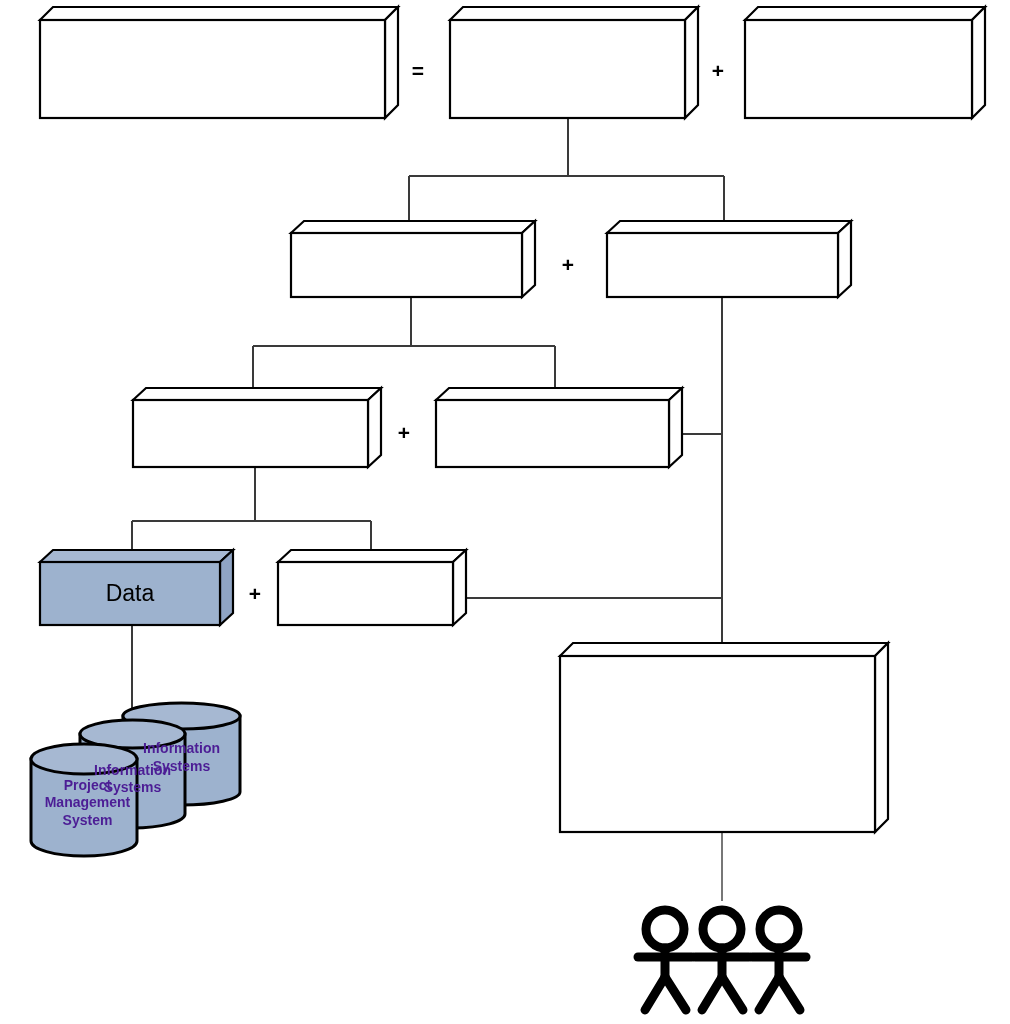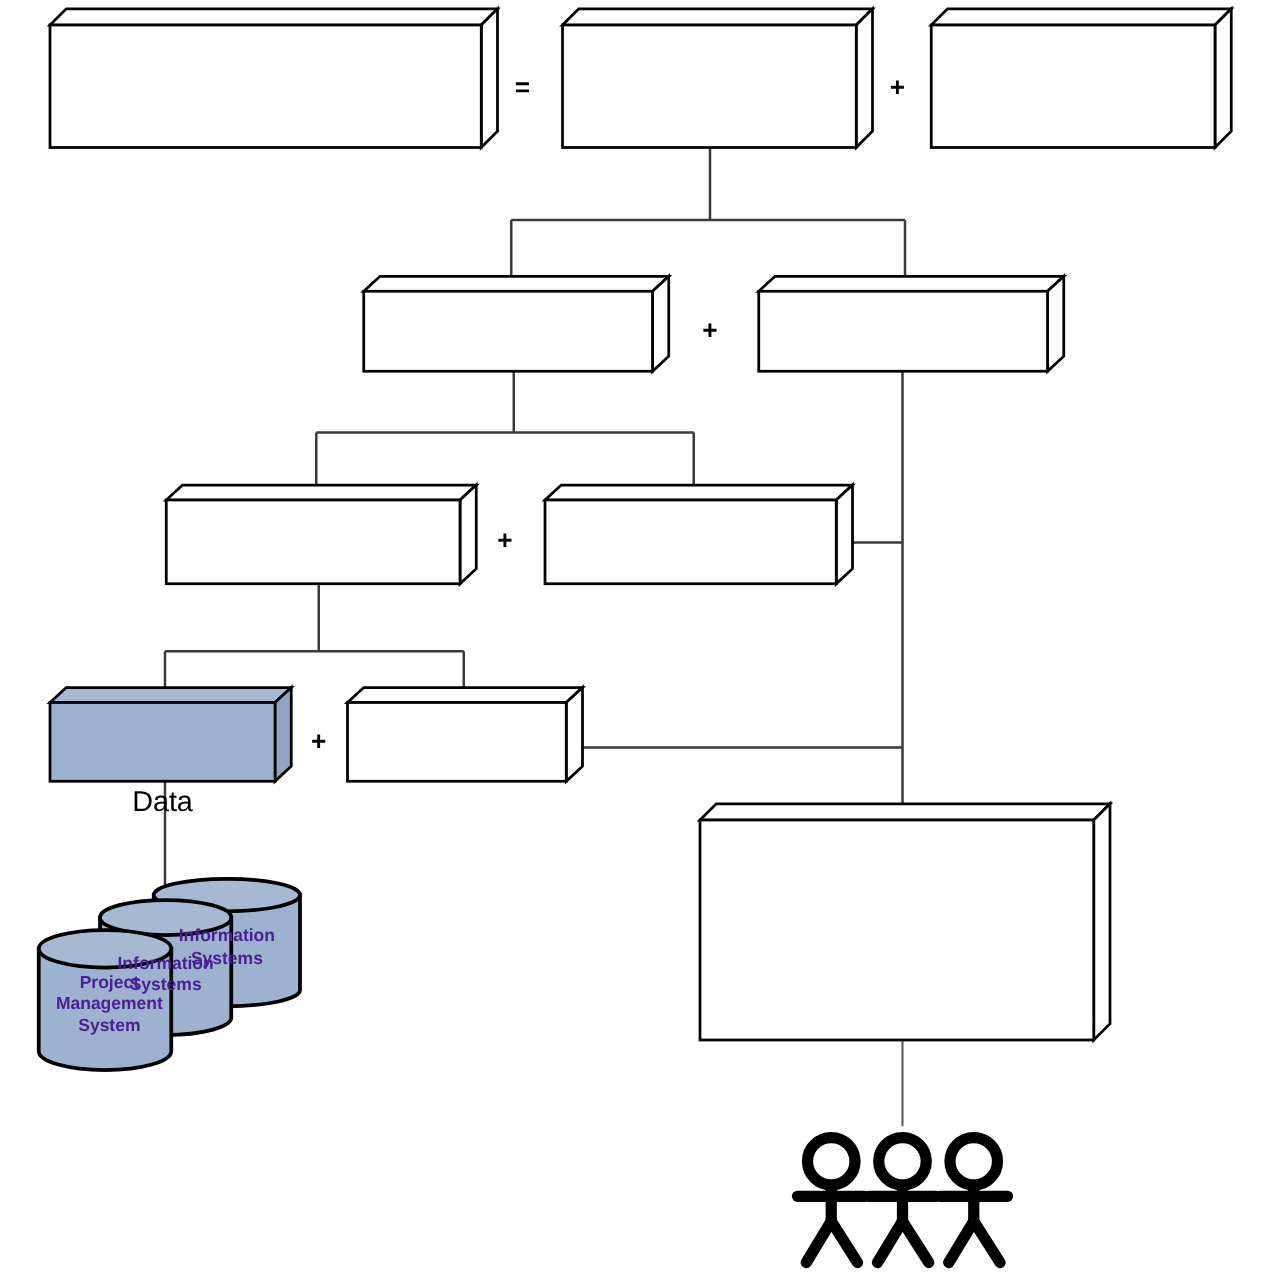"Data" div.box-label { margin-top: 48px -> none }
